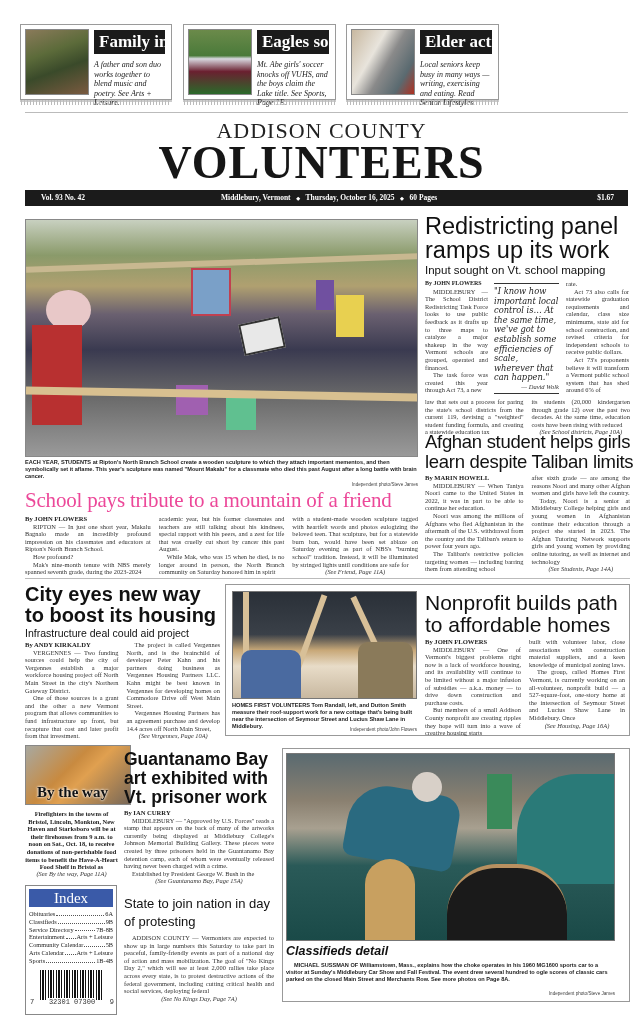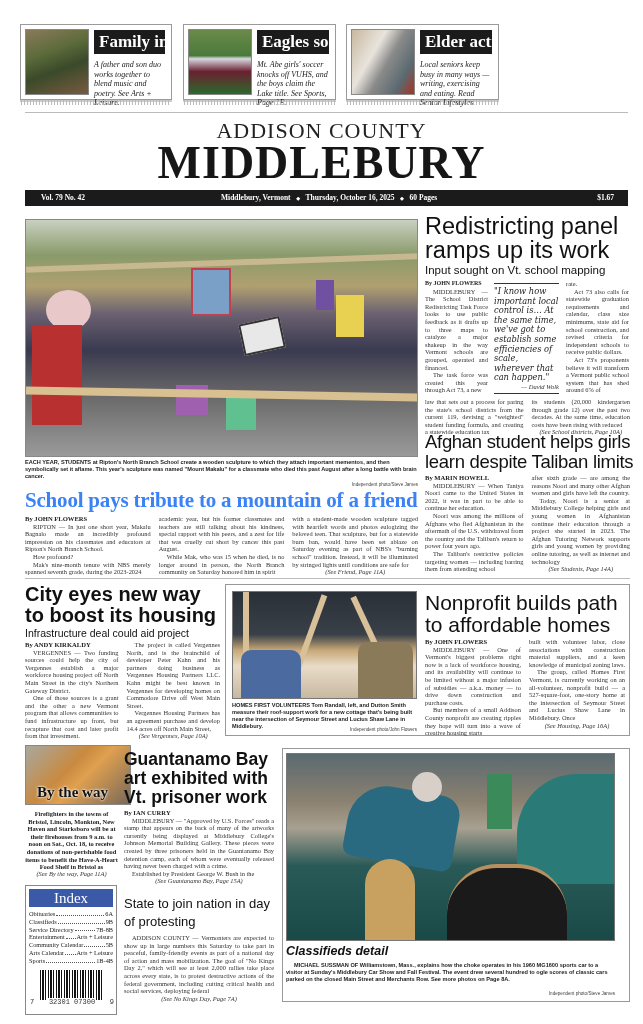"MIDDLEBURY" span { text: MIDDLEBURY -> VOLUNTEERS }
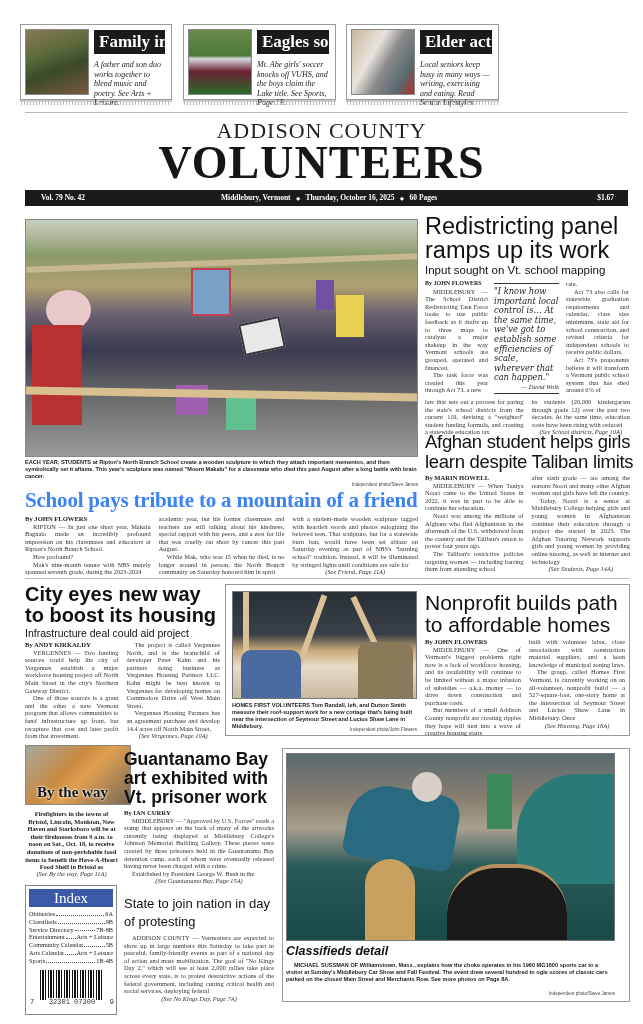"Vol. 79 No. 42" span.abs { text: 79 -> 93 }
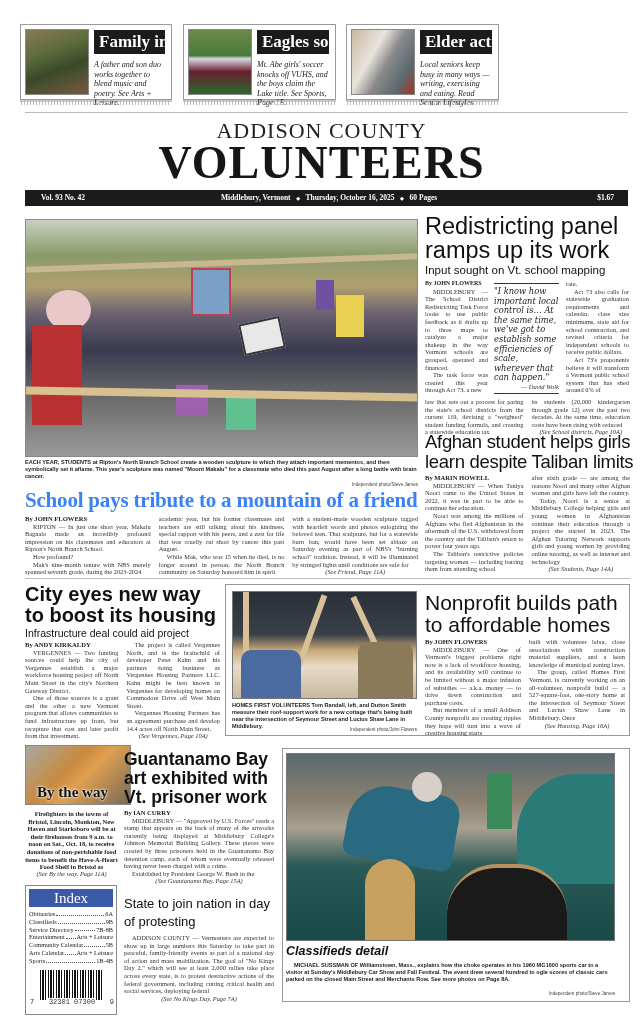"School pays tribute to a" div.abs { color: #3b82f6 -> #ec4899; font-weight: bold -> normal }
